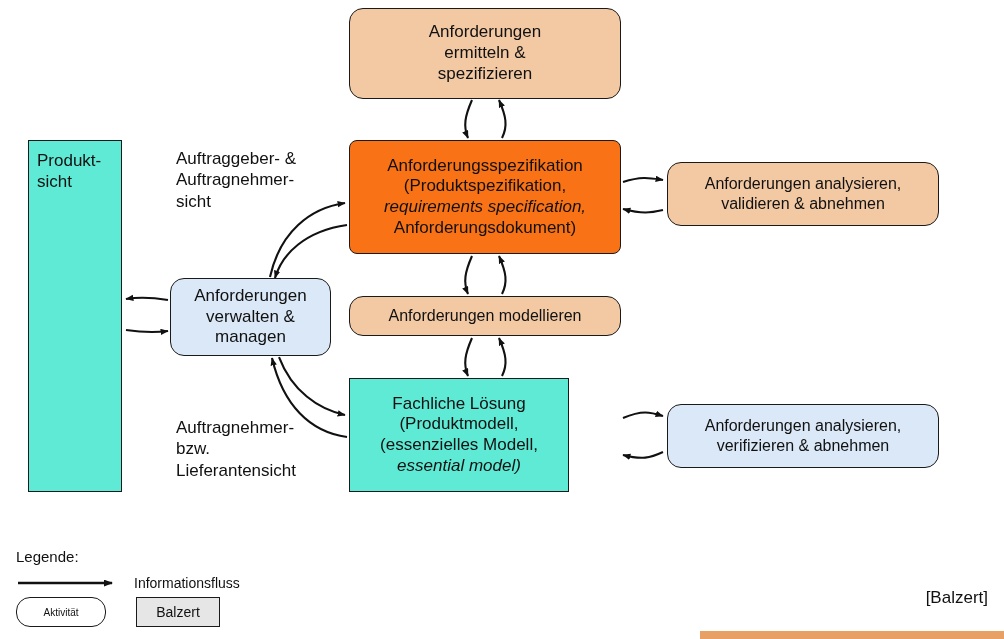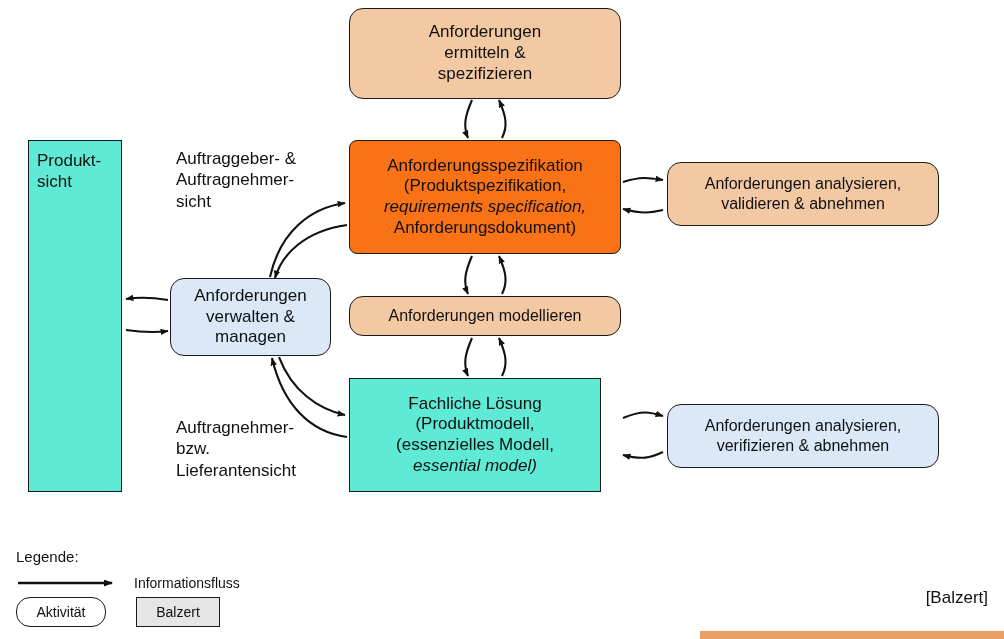"Fachliche Lösung" #node-loesung { width: 252px -> 220px }
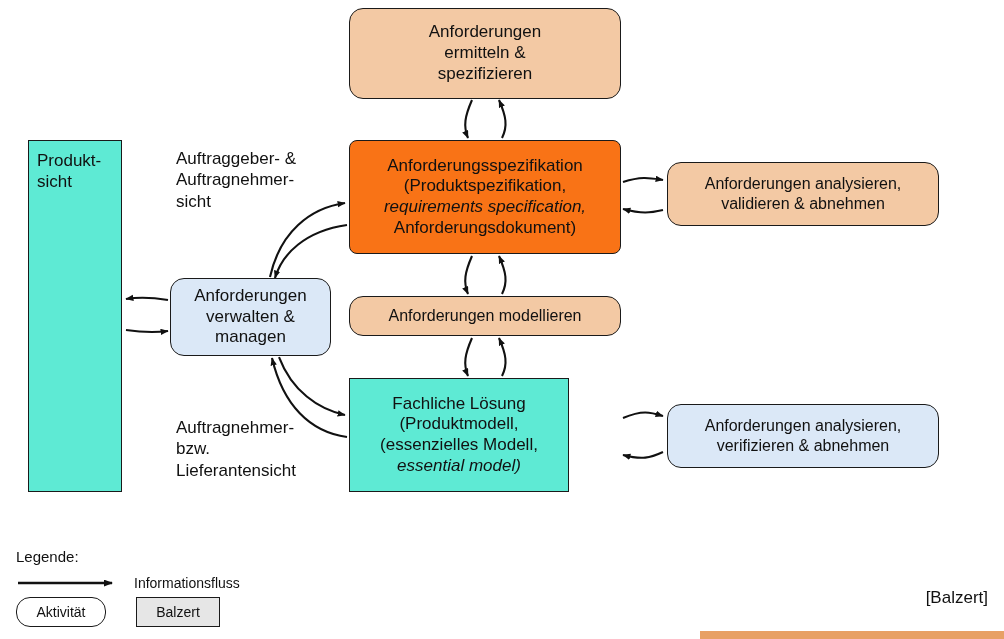"Aktivität" .legend-chip-activity { font-size: 14px -> 10px }
